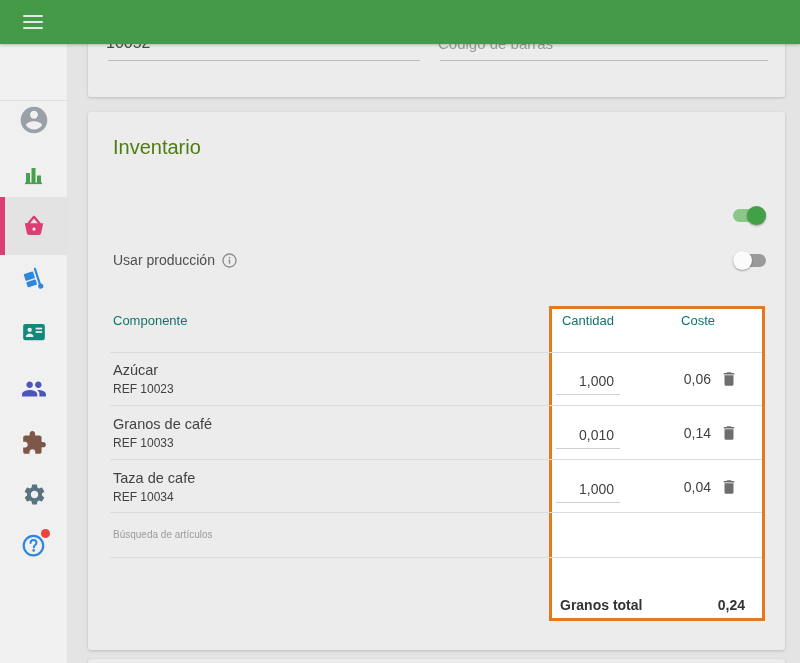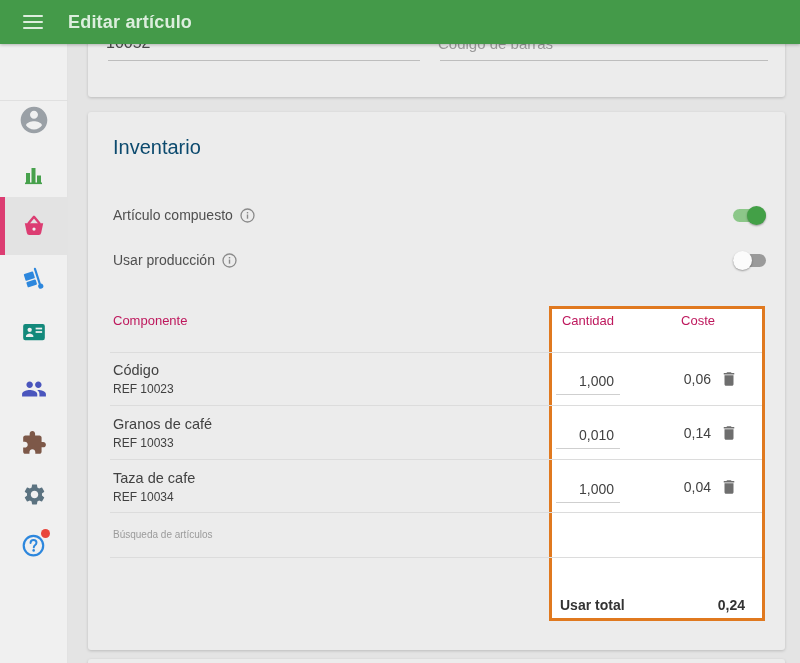"Editar artículo" div.appbar-title { html: <div>Editar artículo</div> -> none }
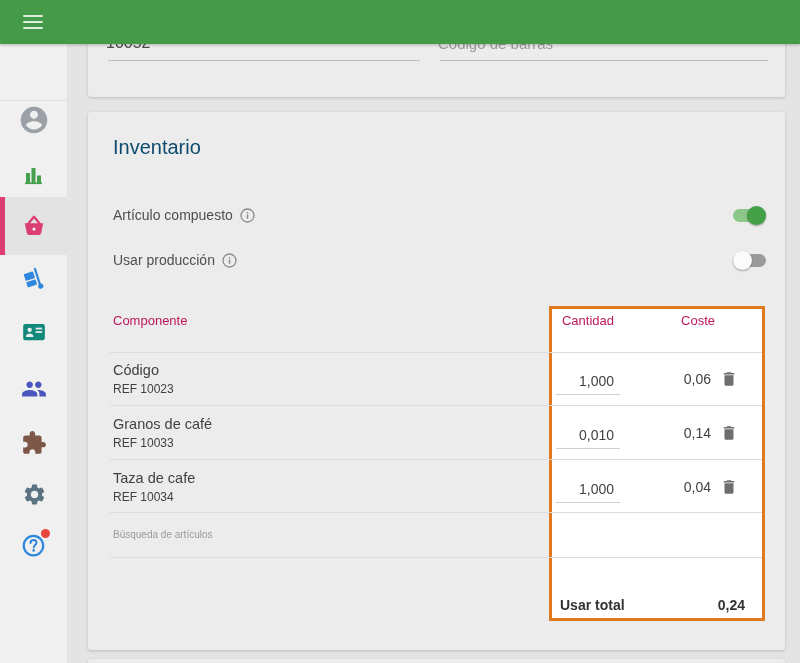"Inventario" .inv-title { color: #0c4a6e -> #4d7c0f }
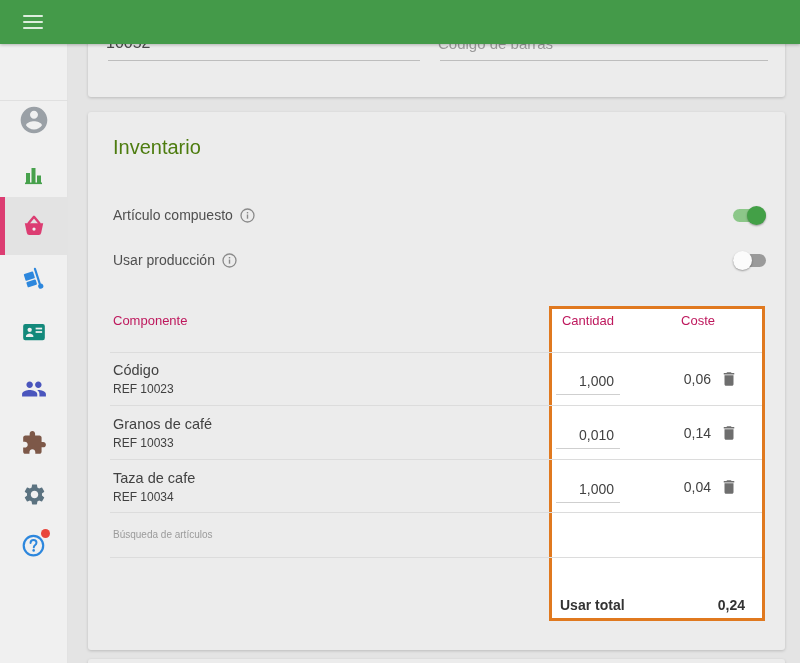"Artículo compuesto" div.toggle-label { html: <div> <span>Artículo compuesto</span> <span> <svg> <circle></circle> <rect></rect> <rect></rect> </svg> </span> </div> -> none }
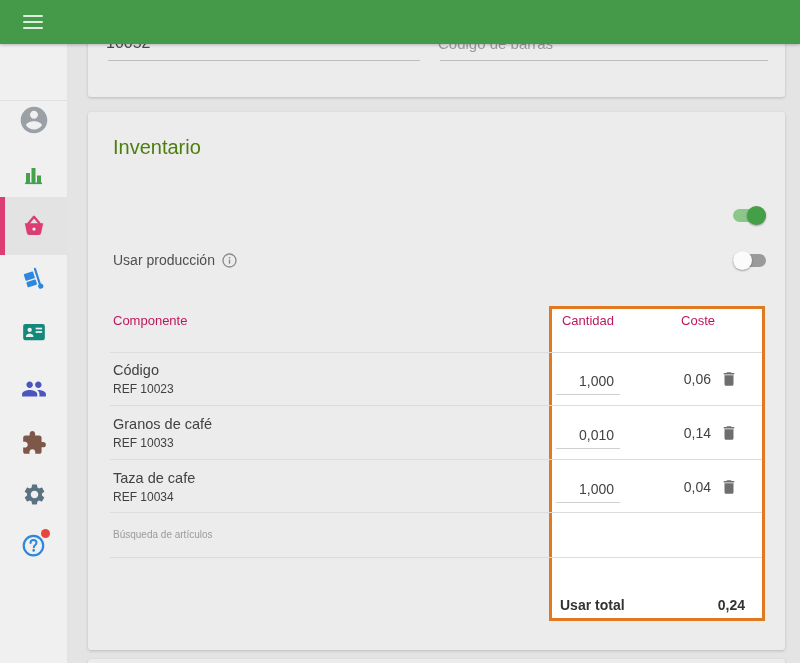"Componente" .col-header { color: #be185d -> #0f766e }
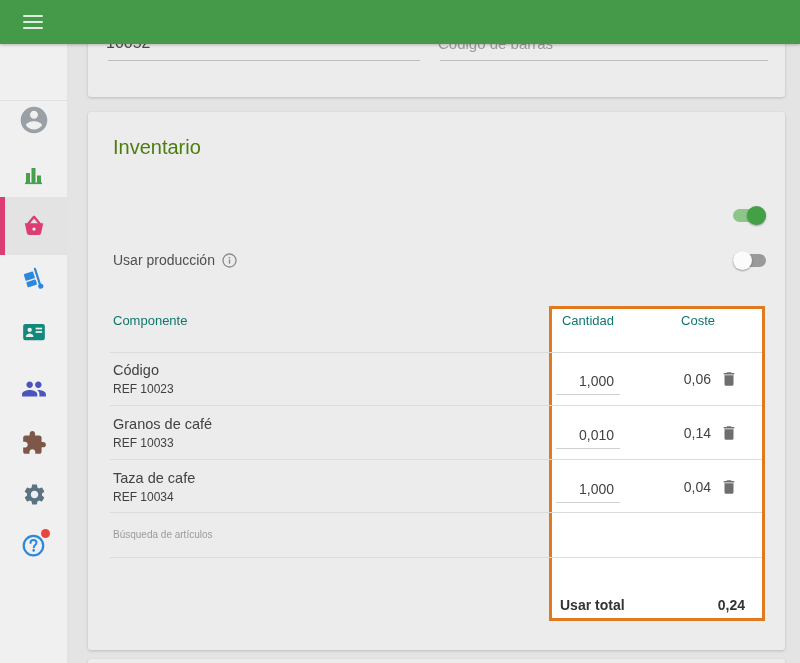"Código" div.item-name { text: Código -> Azúcar }
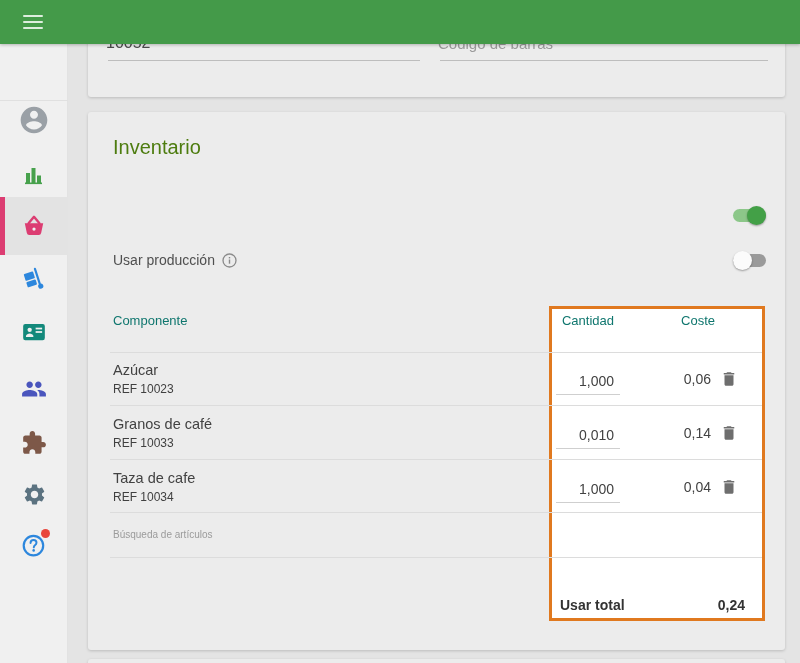"Usar total" div.total-label { text: Usar -> Granos }
